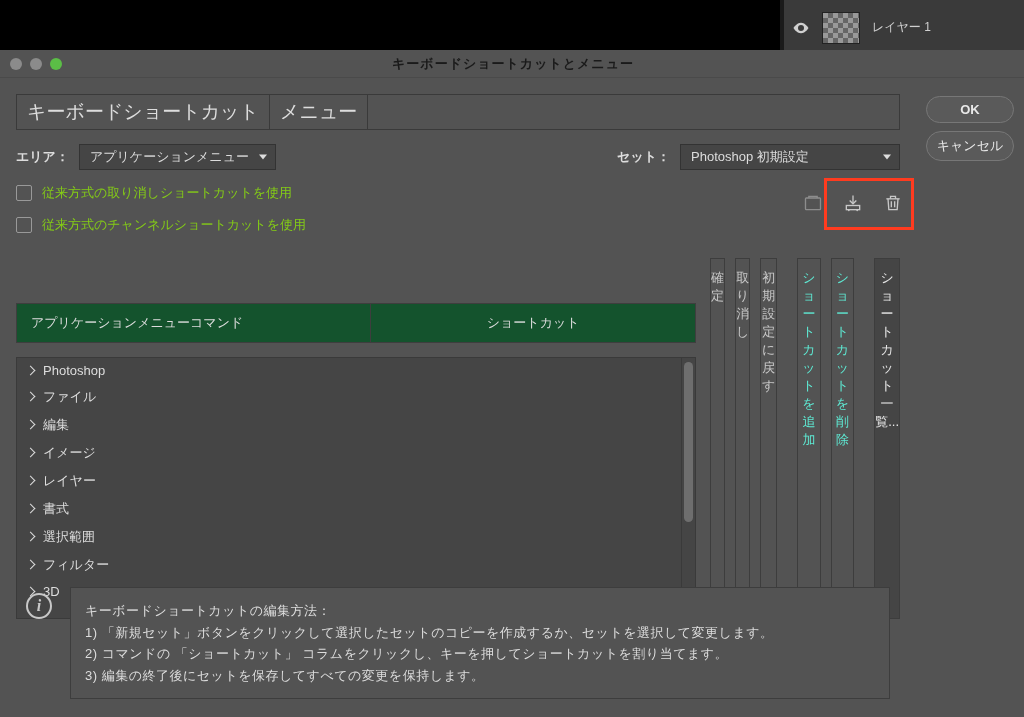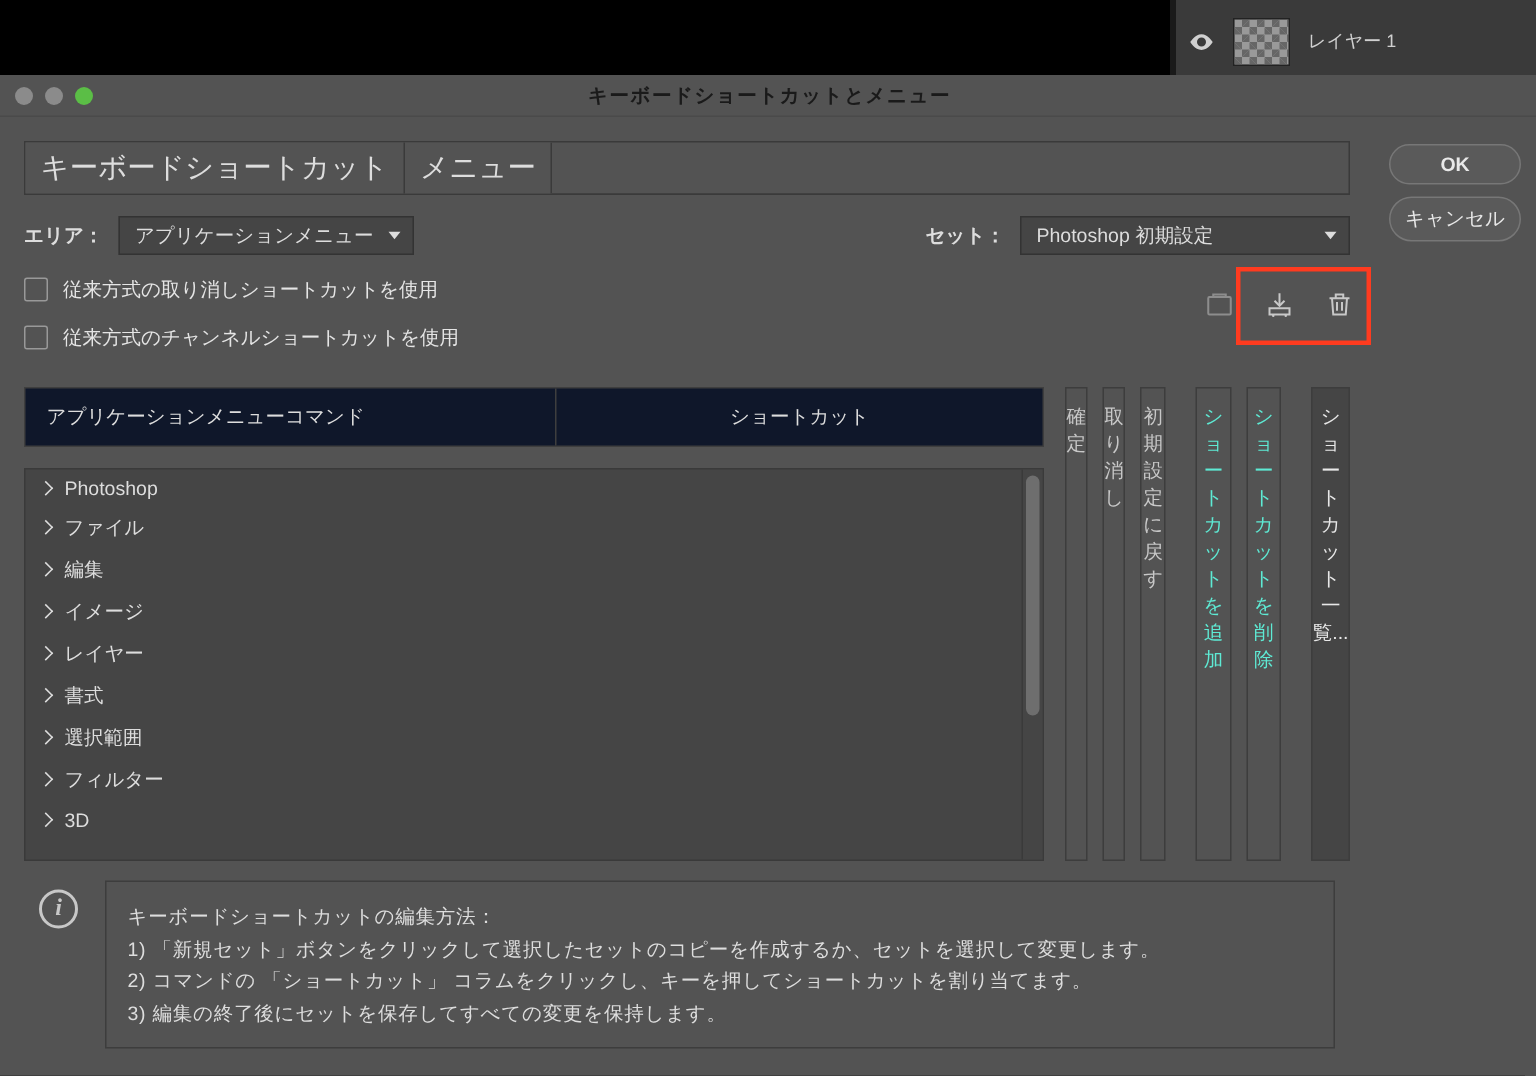"従来方式の取り消しショートカットを使用" .checkbox-row { color: #e5e5e5 -> #84cc16 }
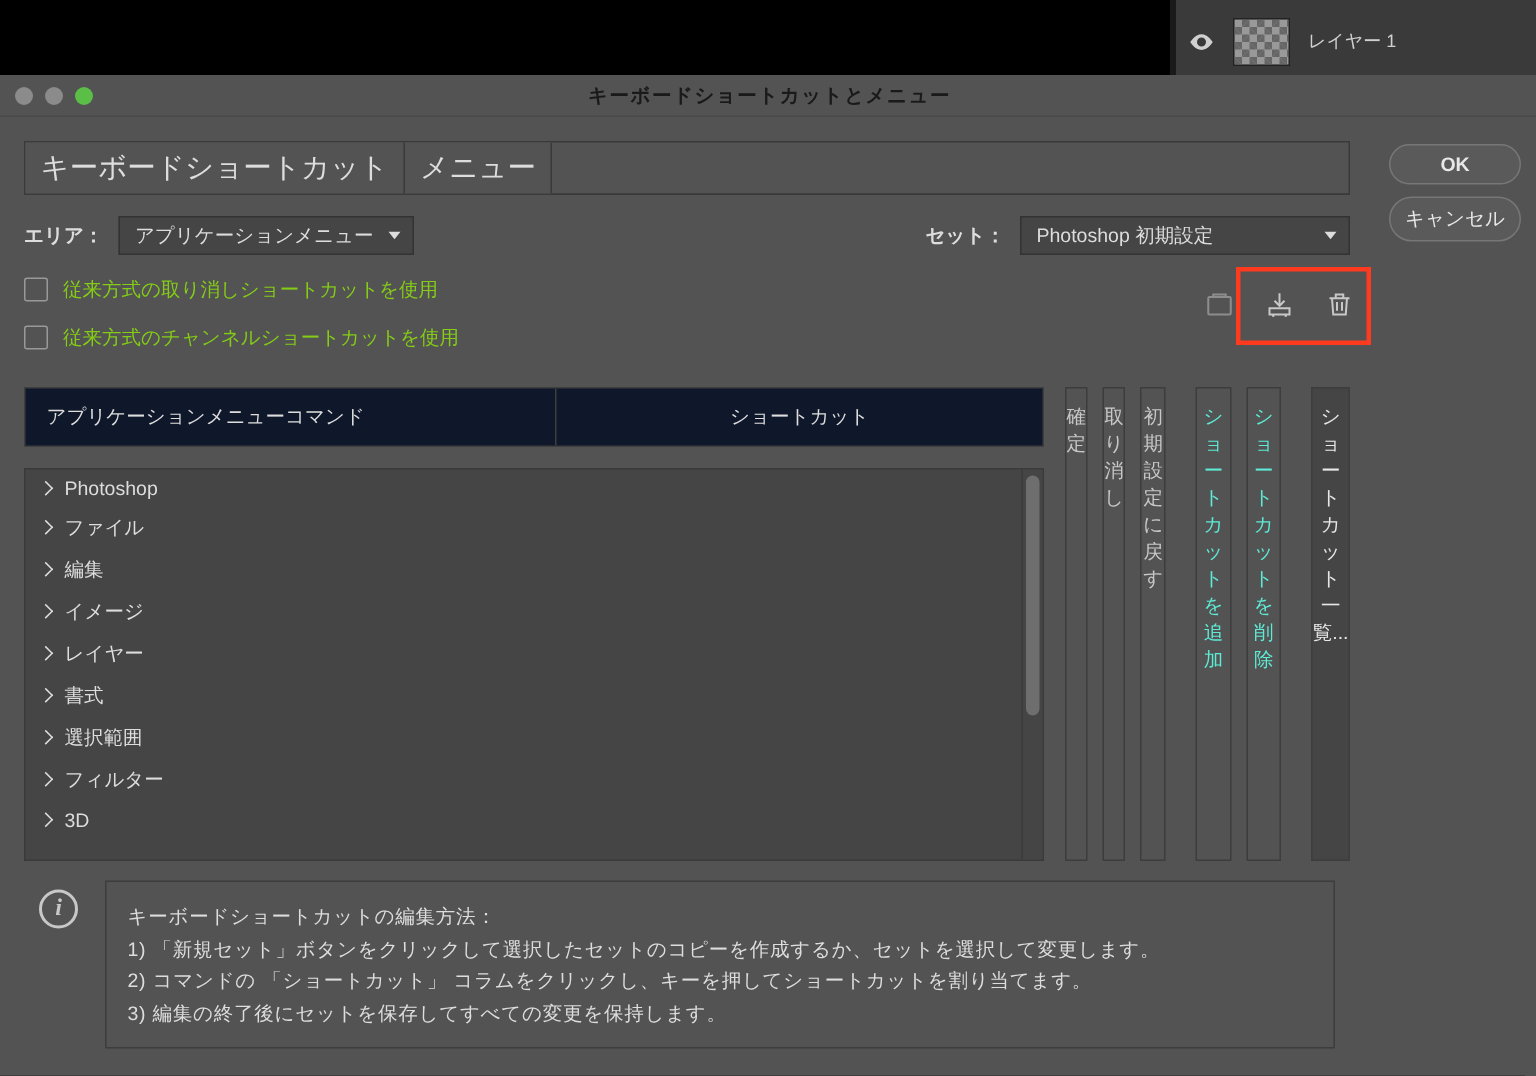"アプリケーションメニューコマンド" .th-row { background: #0f172a -> #14532d; margin-top: none -> 45px }
